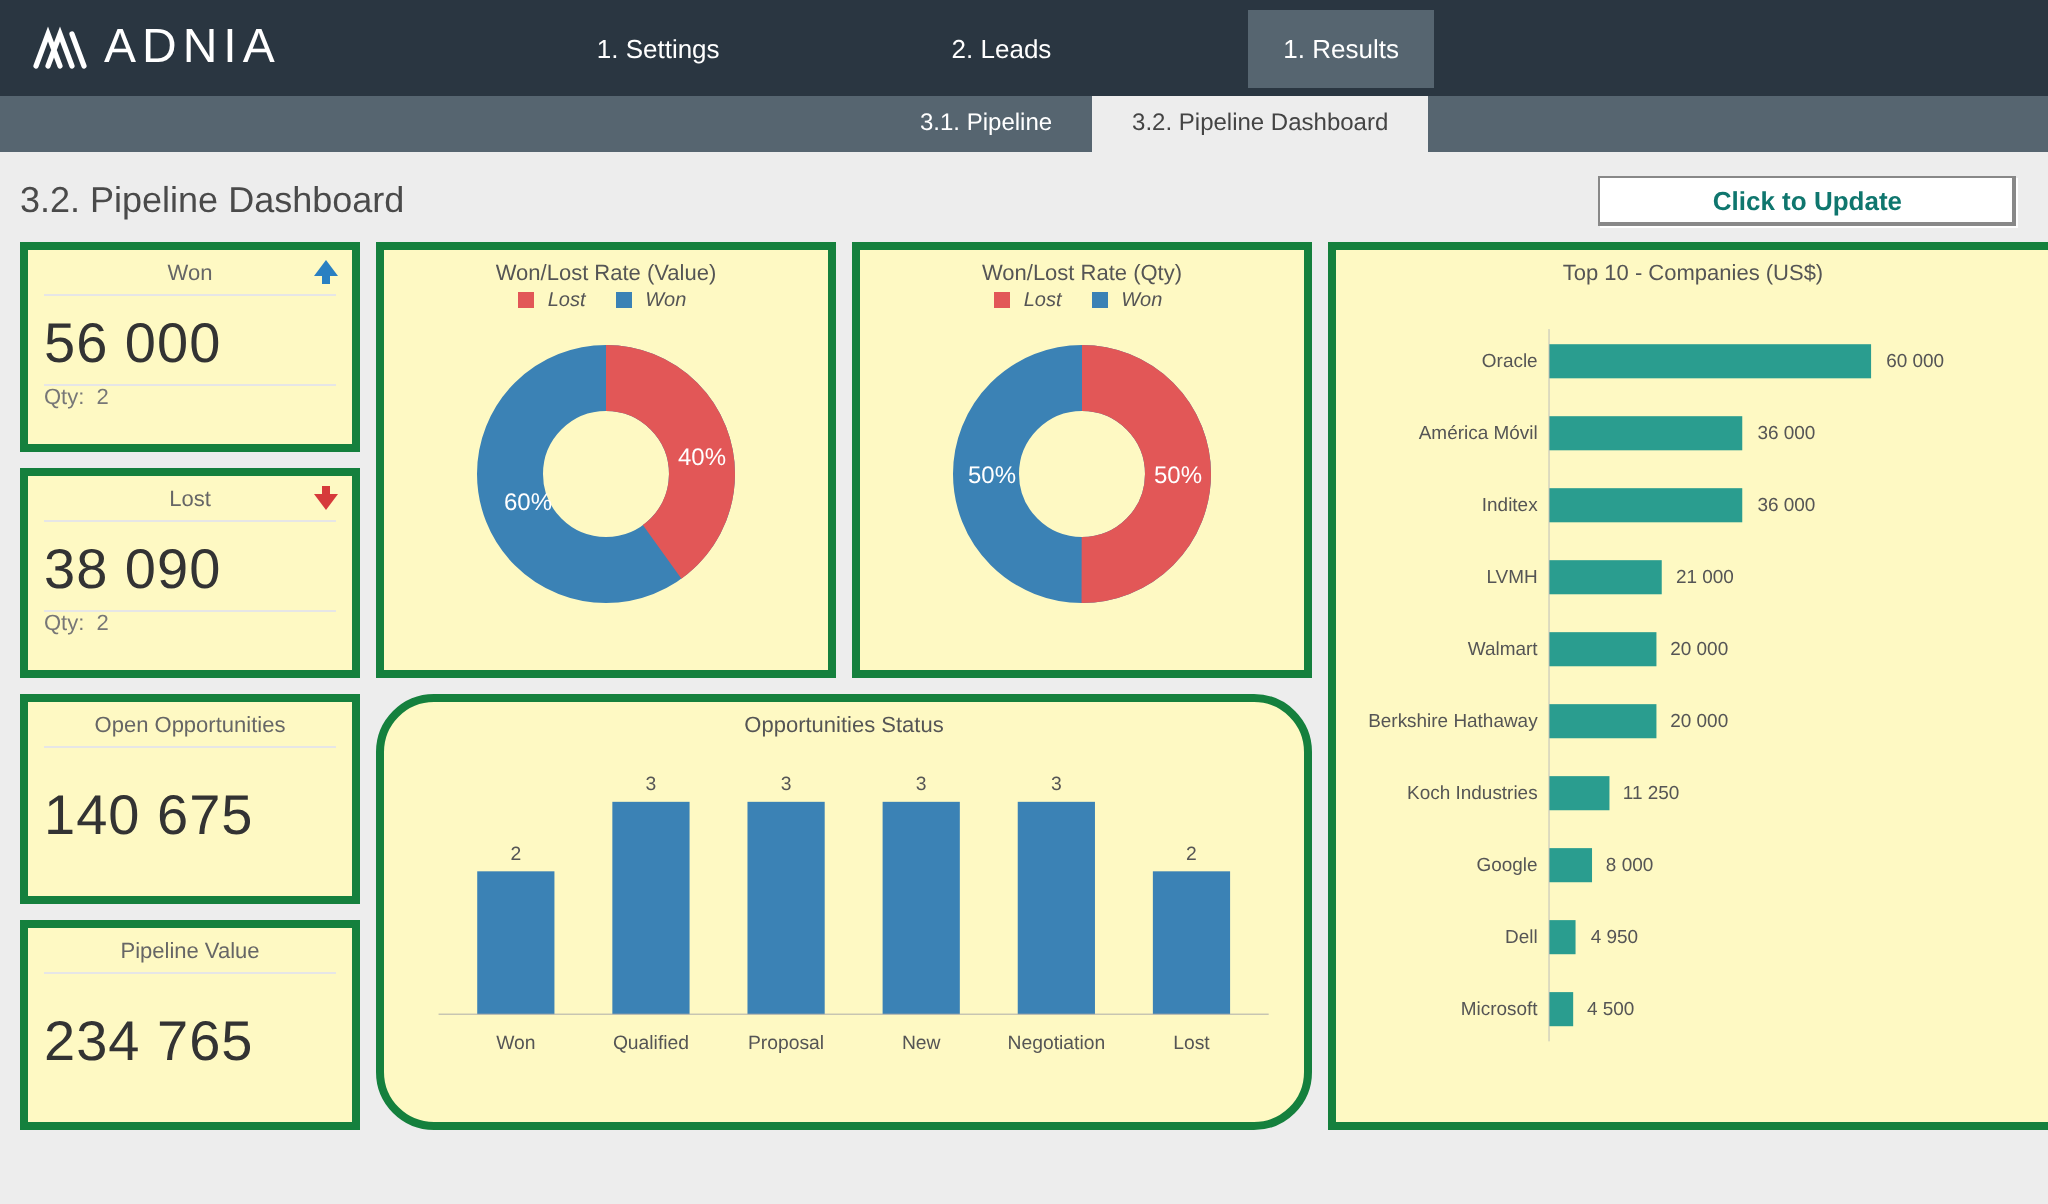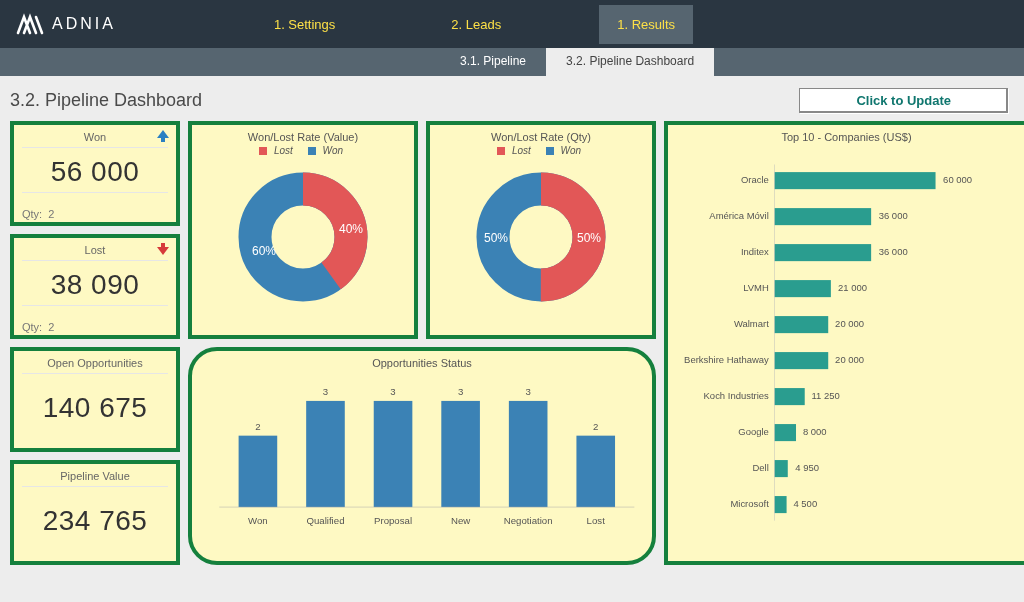"ADNIA" .logo { font-size: 16px -> 24px }
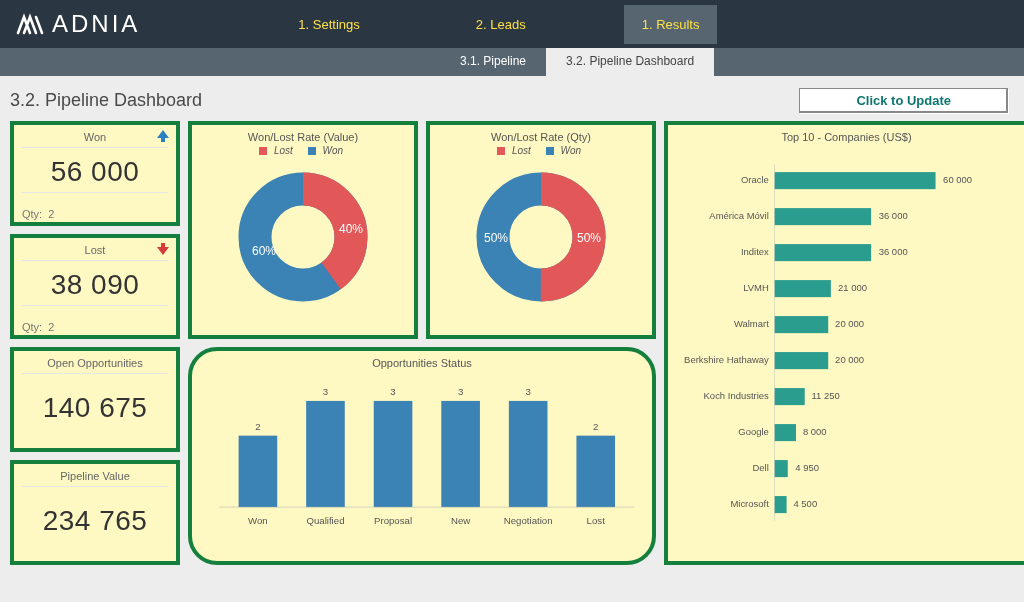"1. Settings" .topnav-item { color: #fde047 -> #ffffff }
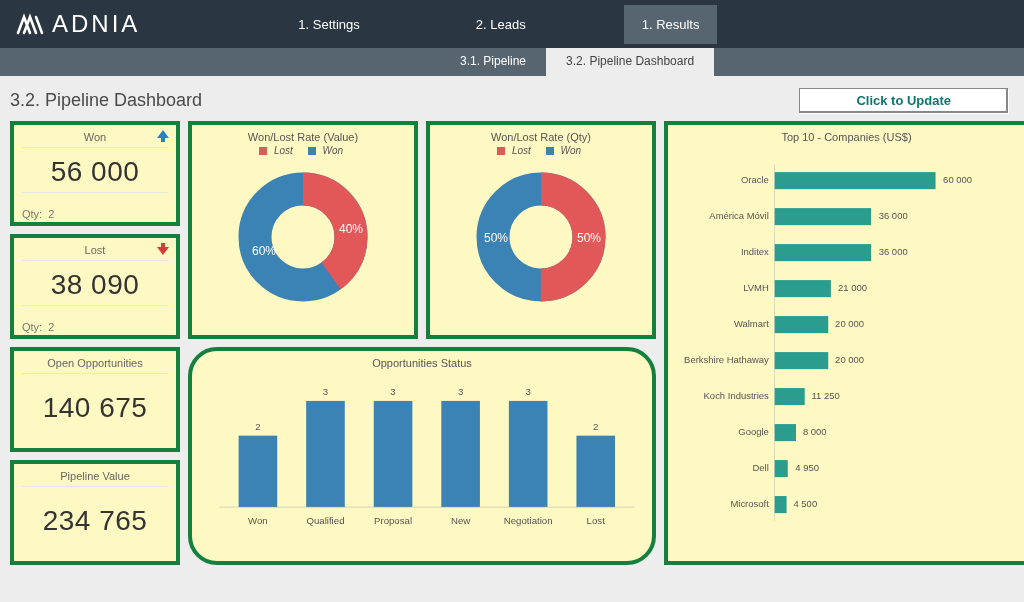"56 000" .big { text-align: center -> none }
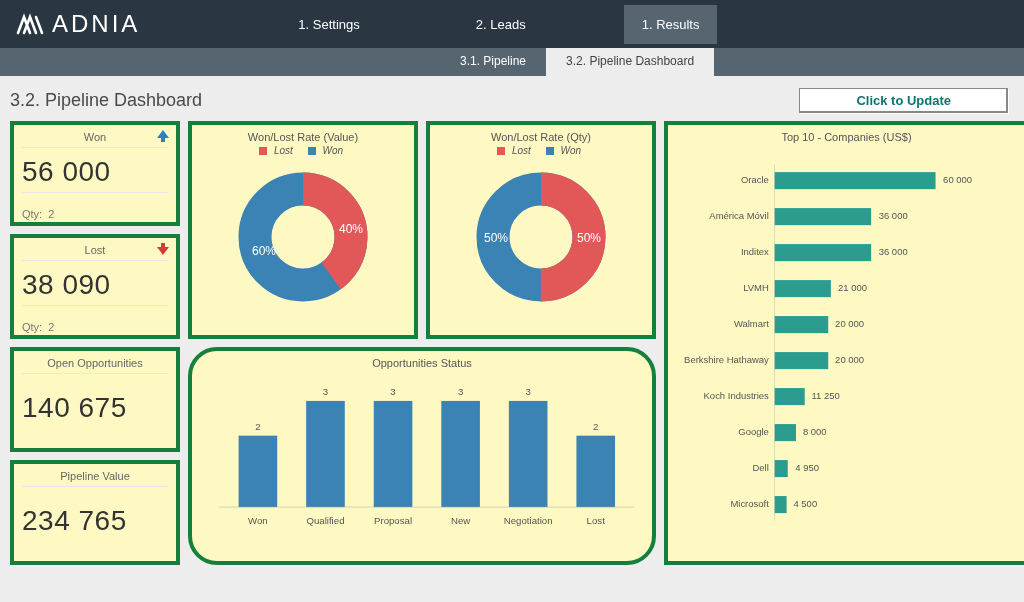"Qty: 2" .qty { padding-top: 15px -> 0 }
